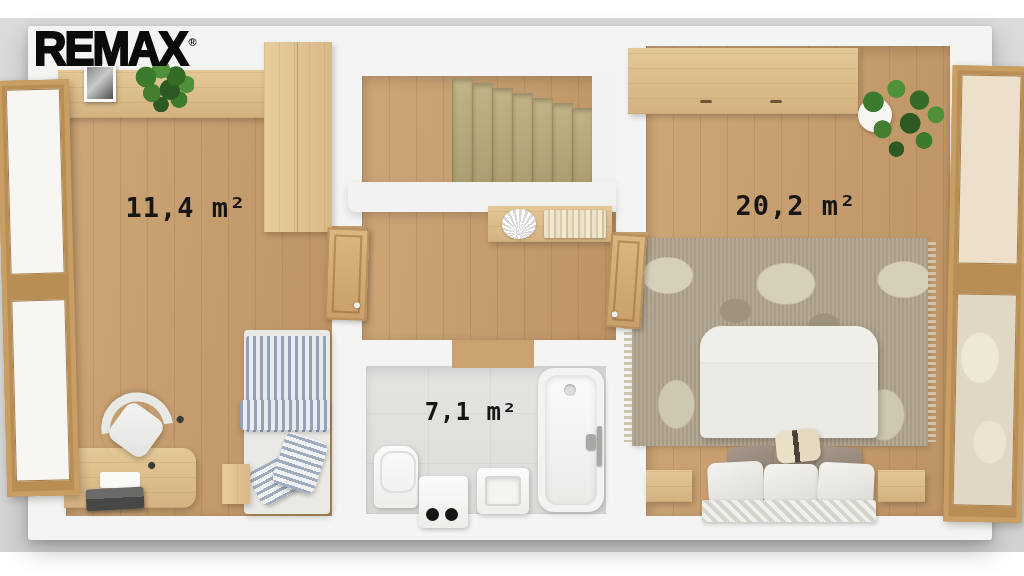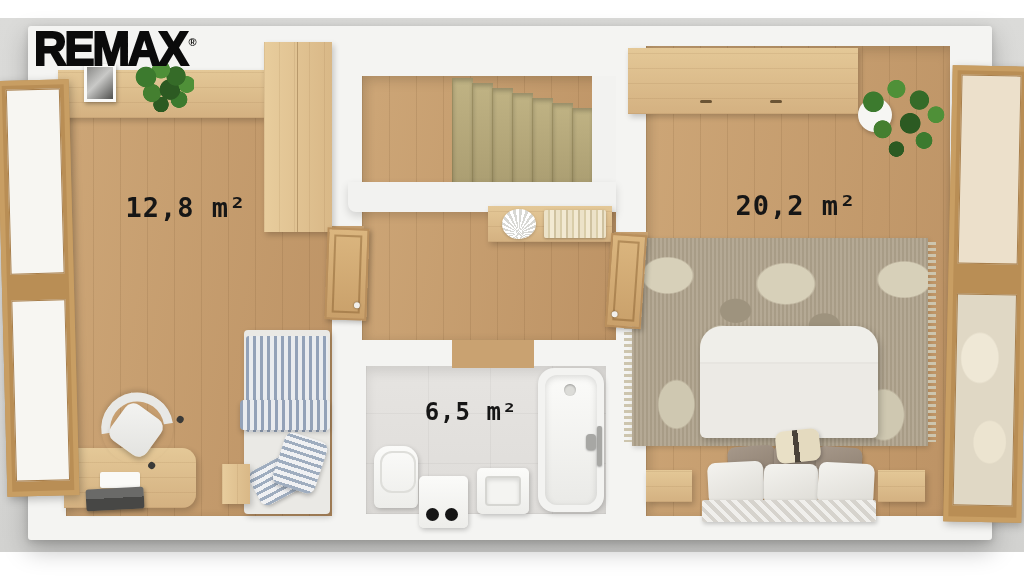"12,8 m²" div.abs { text: 12,8 -> 11,4 }
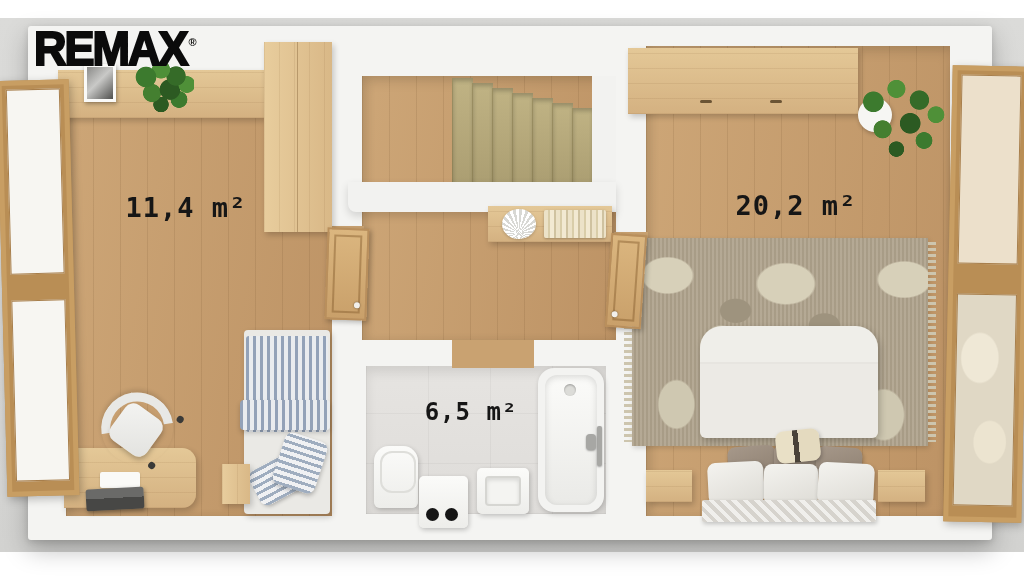"6,5 m²" div.abs { text: 6,5 -> 7,1 }
